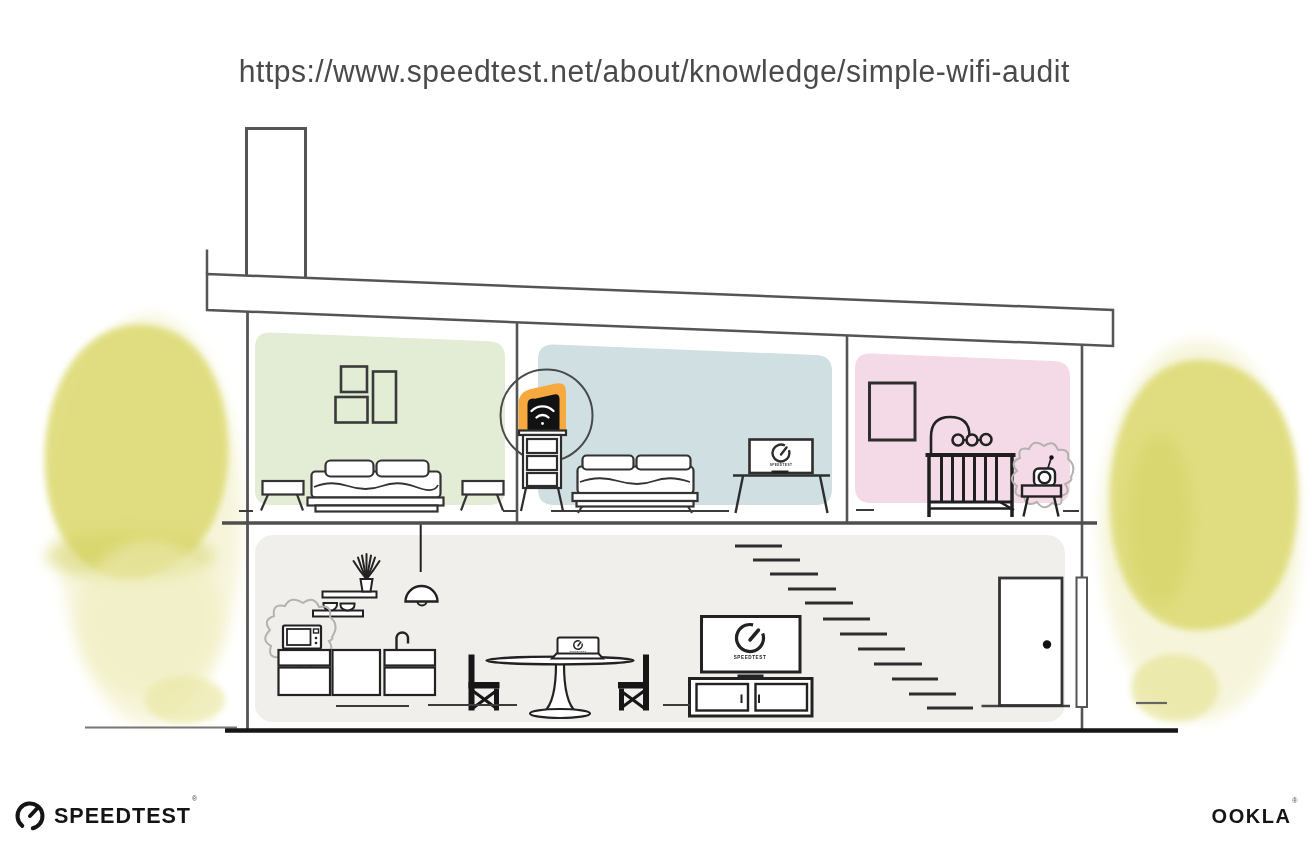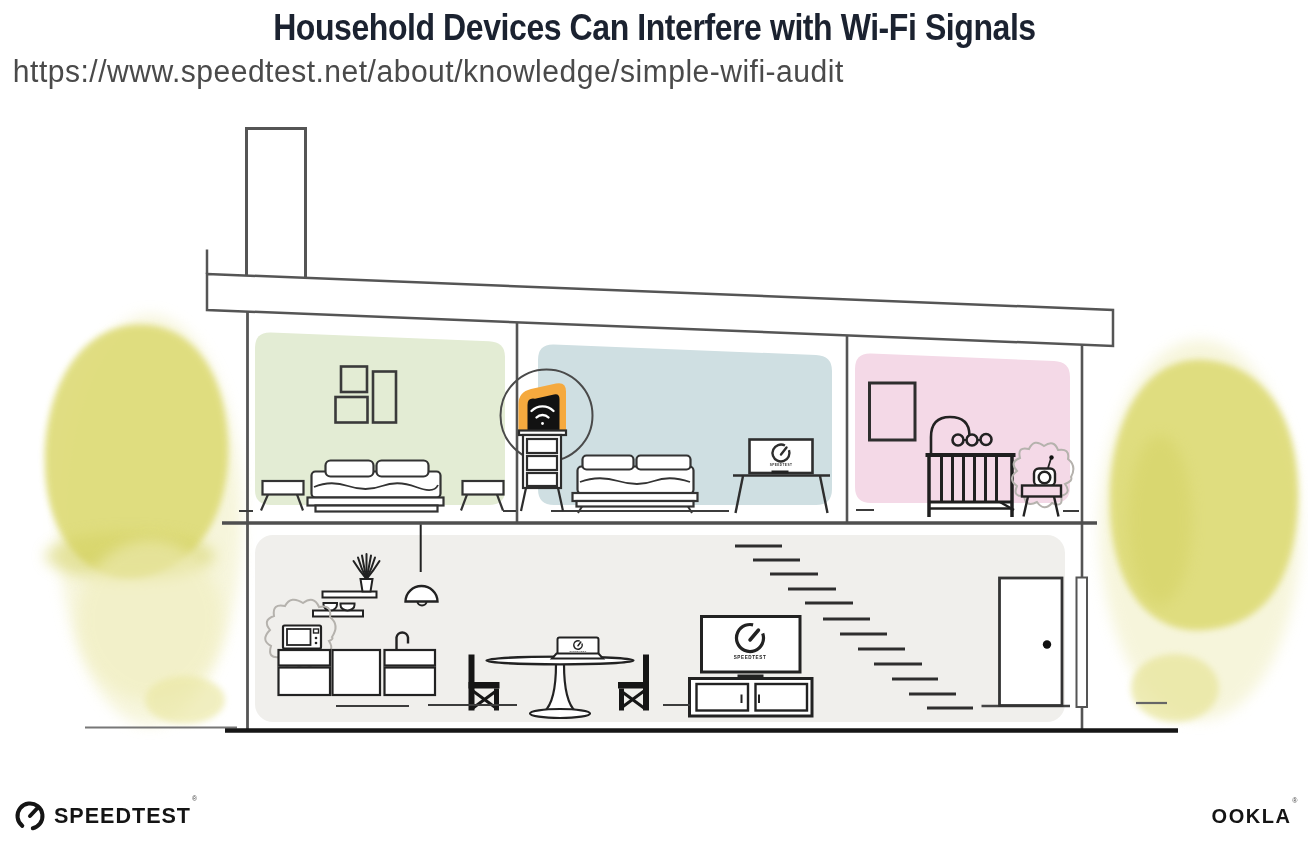"Household Devices Can Interfere with" div.title-row { html: <div> <span>Household Devices Can Interfere with Wi-Fi Signals</span> </div> -> none }
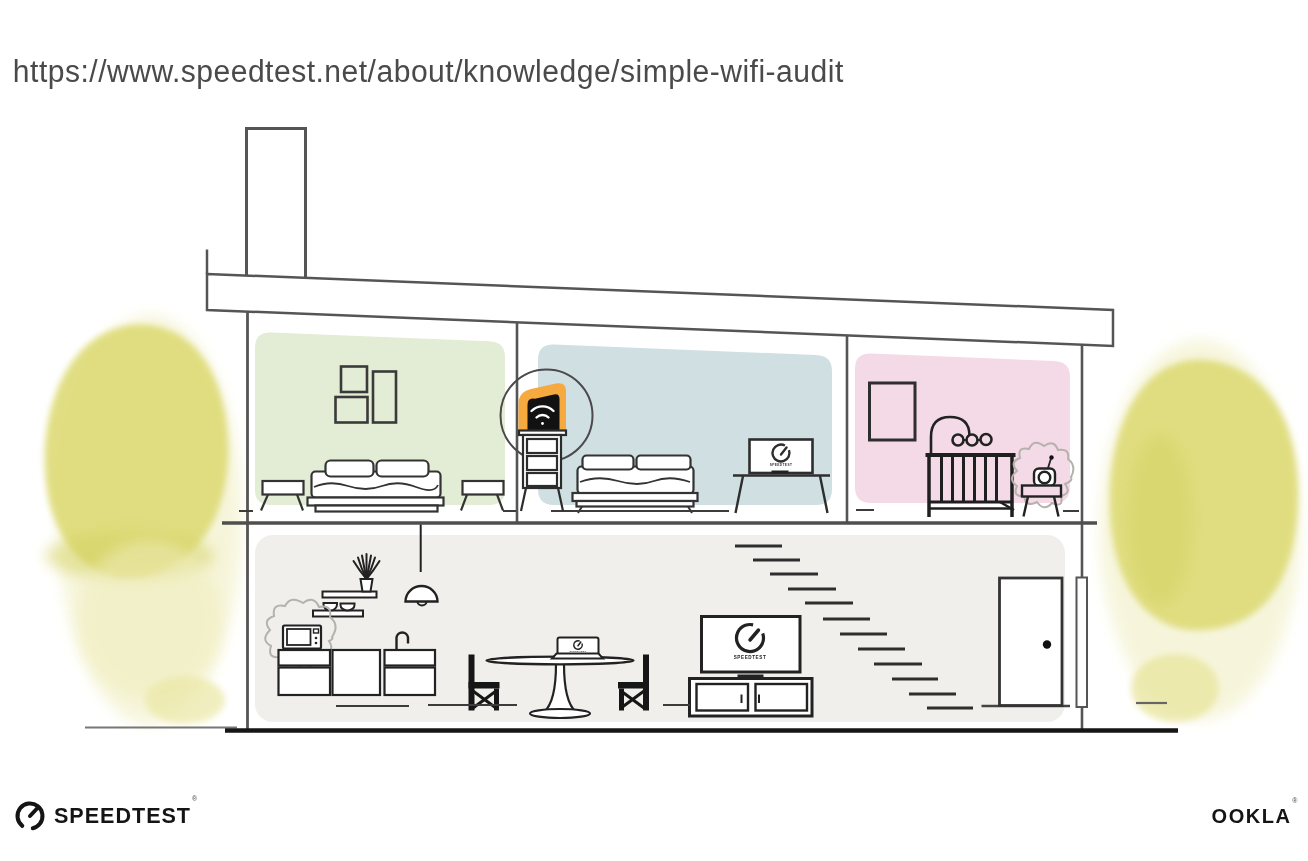"https://www.speedtest.net/about/knowledg" .url-row { text-align: left -> center }
